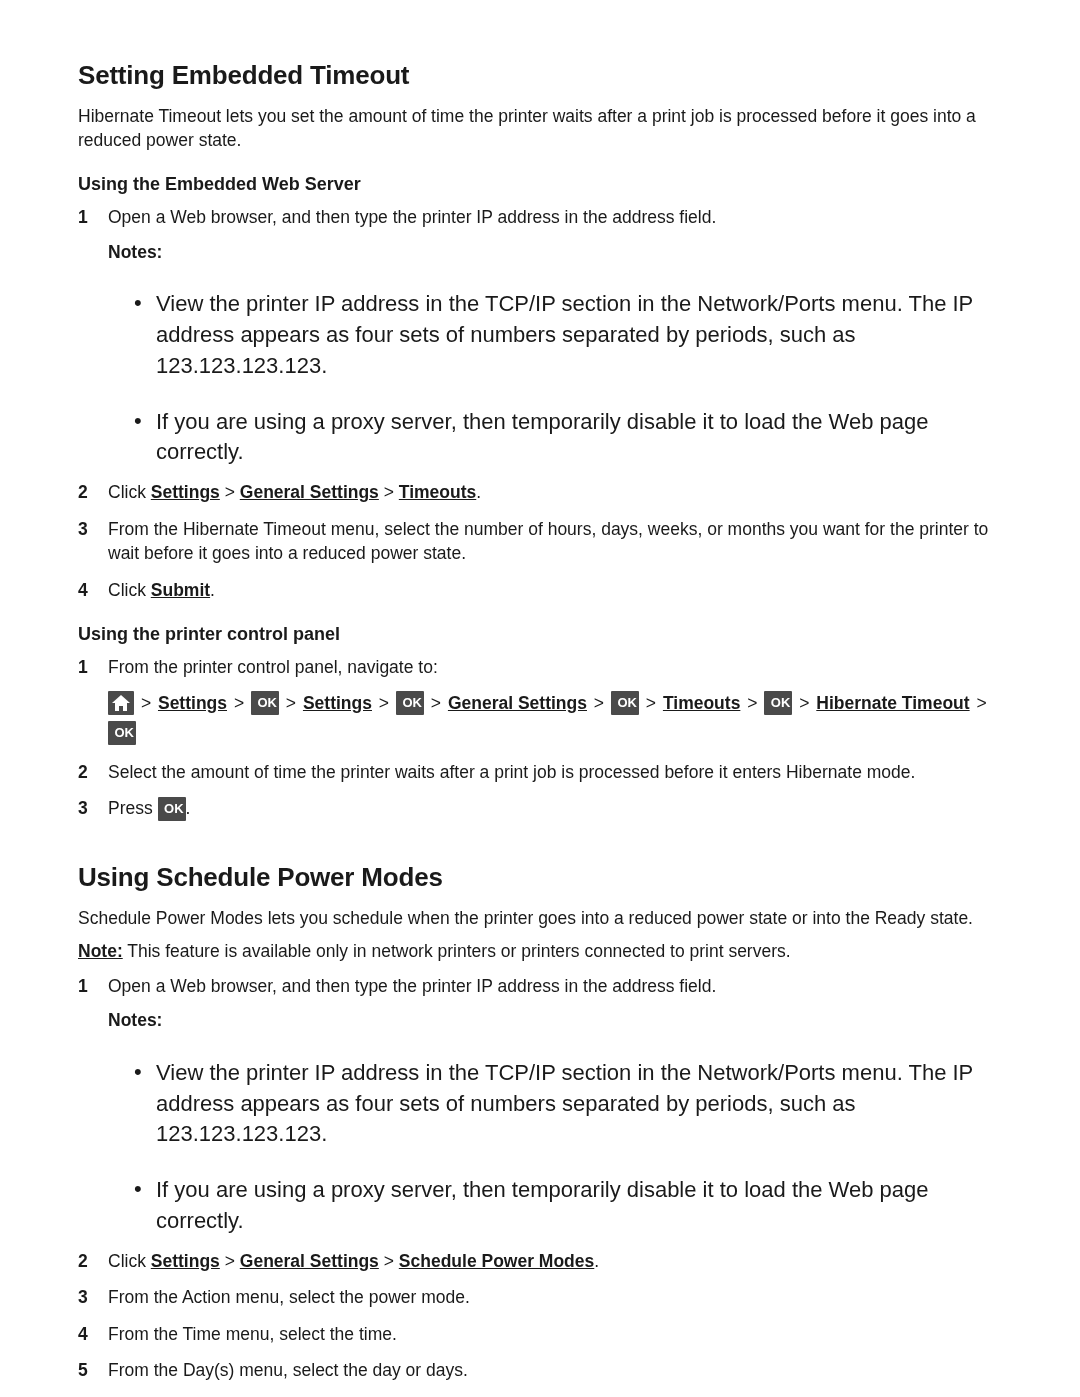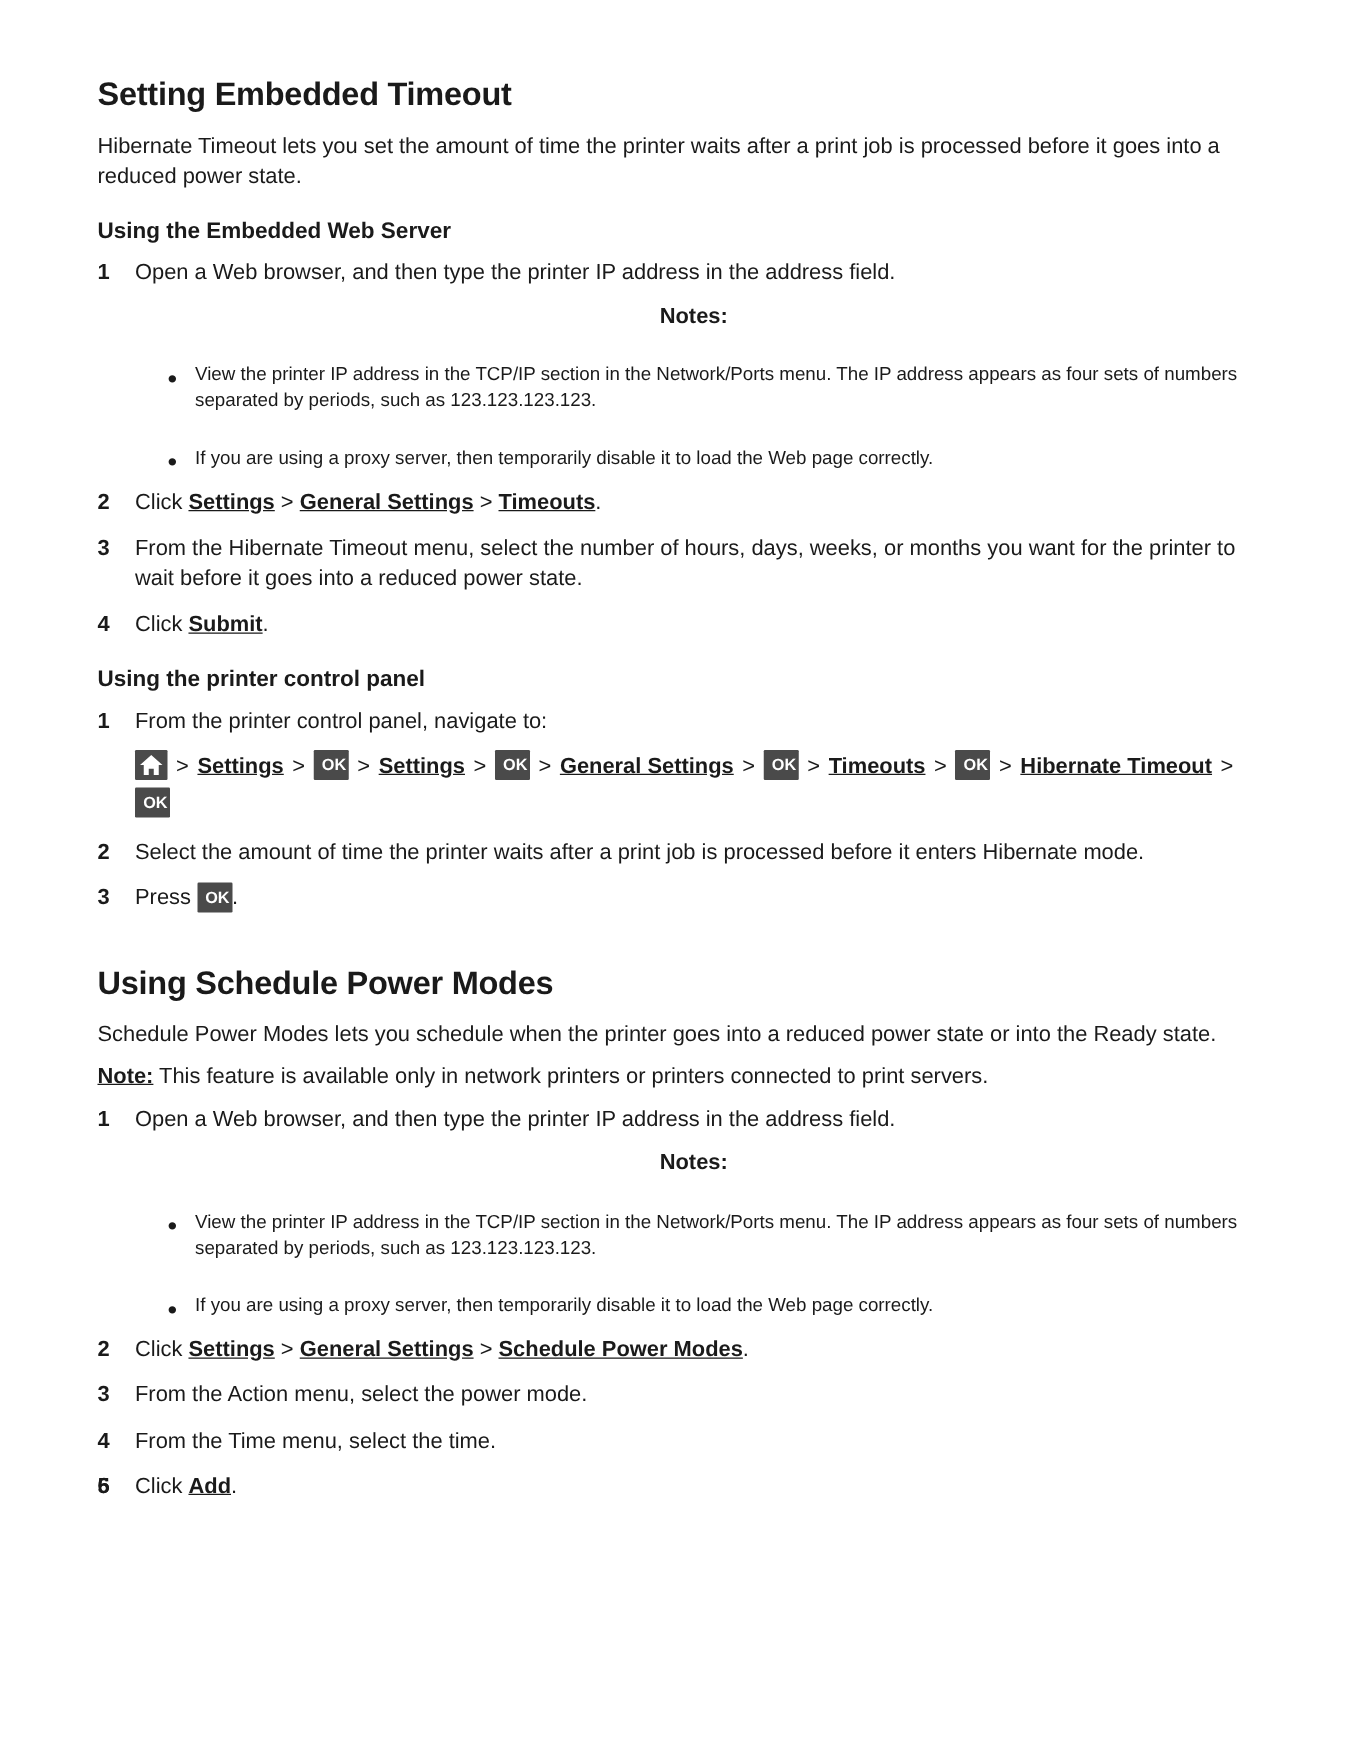"Notes:" .notes-label { text-align: center -> none }
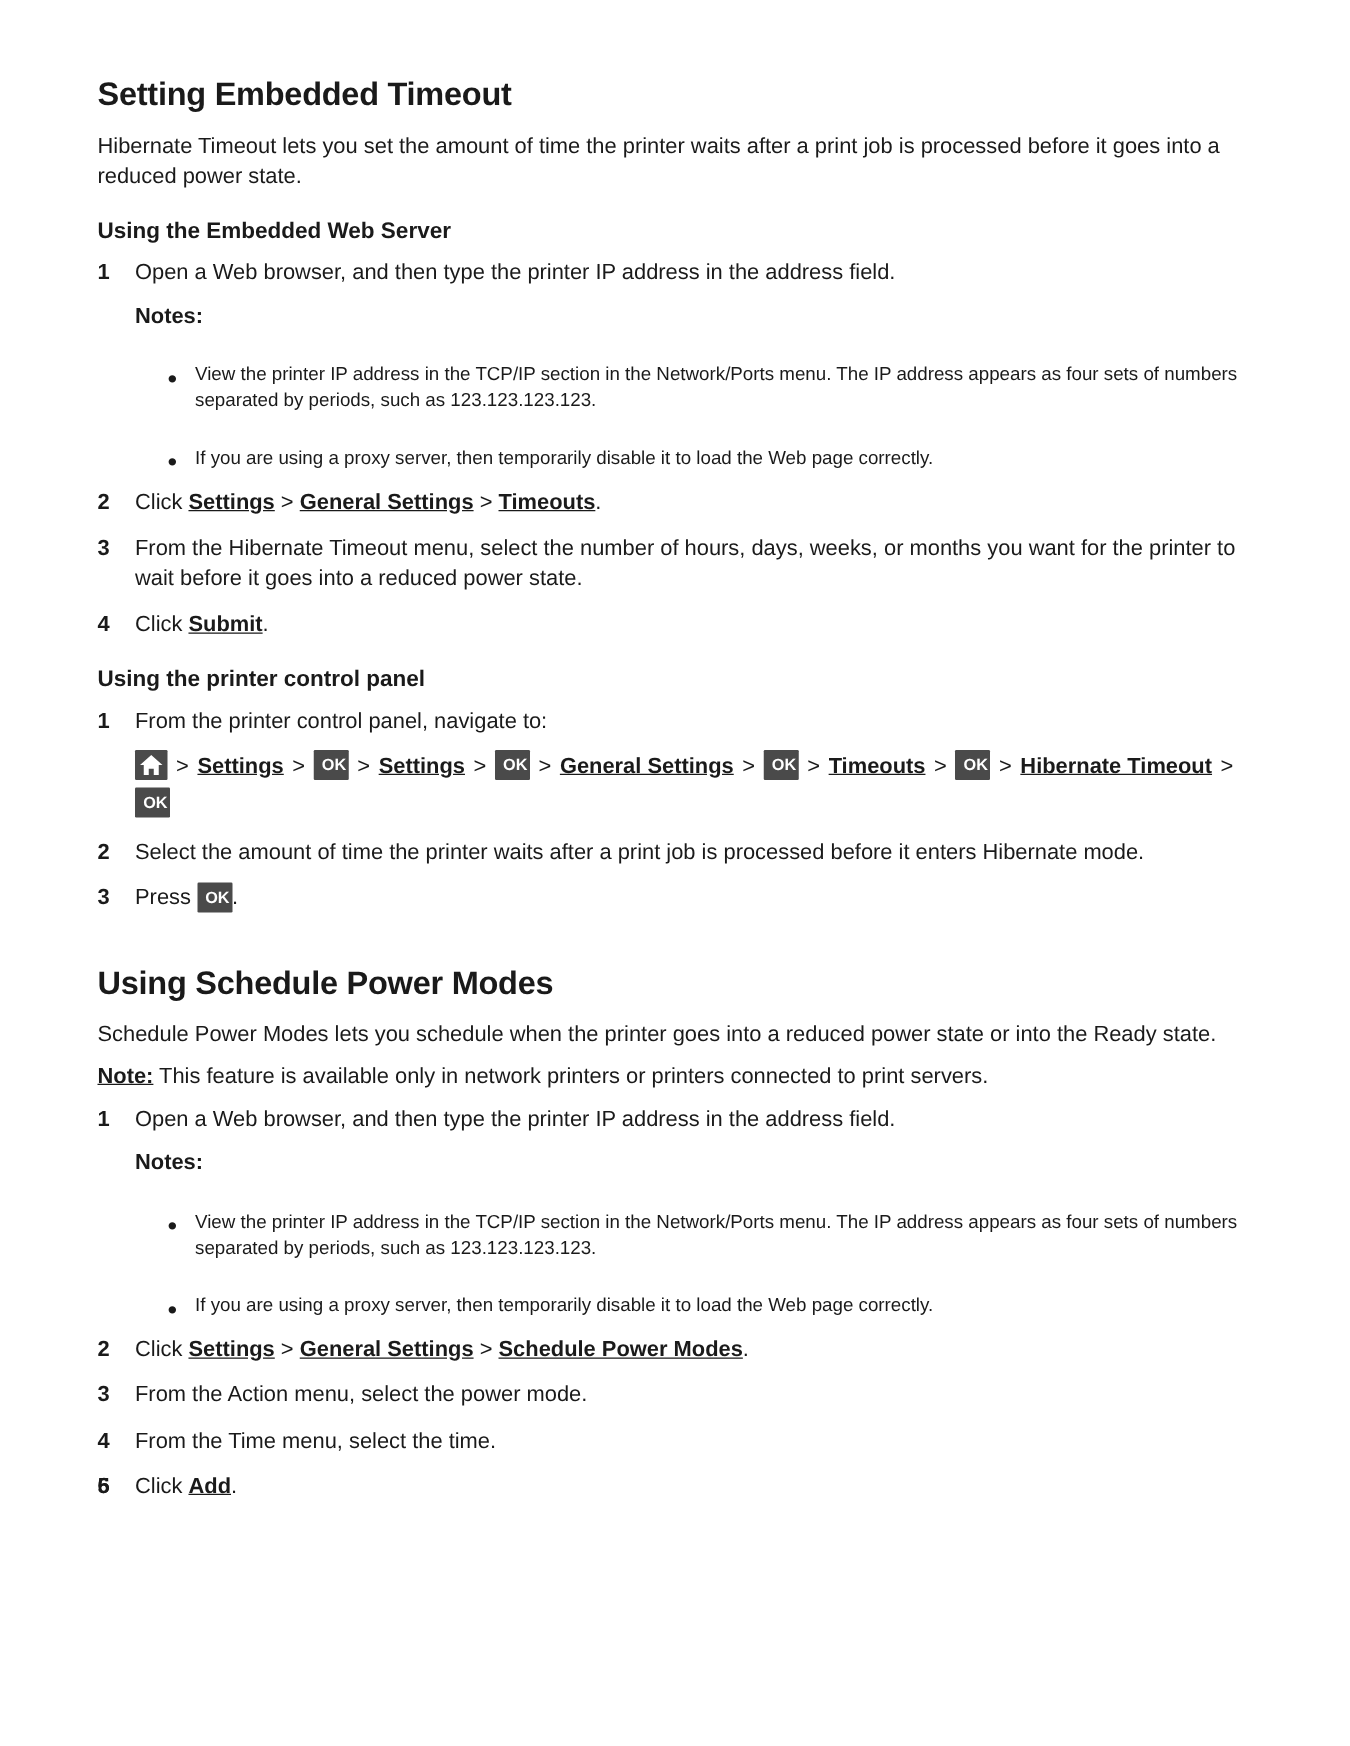"View the printer IP address" ul li { font-size: 15px -> 22px }
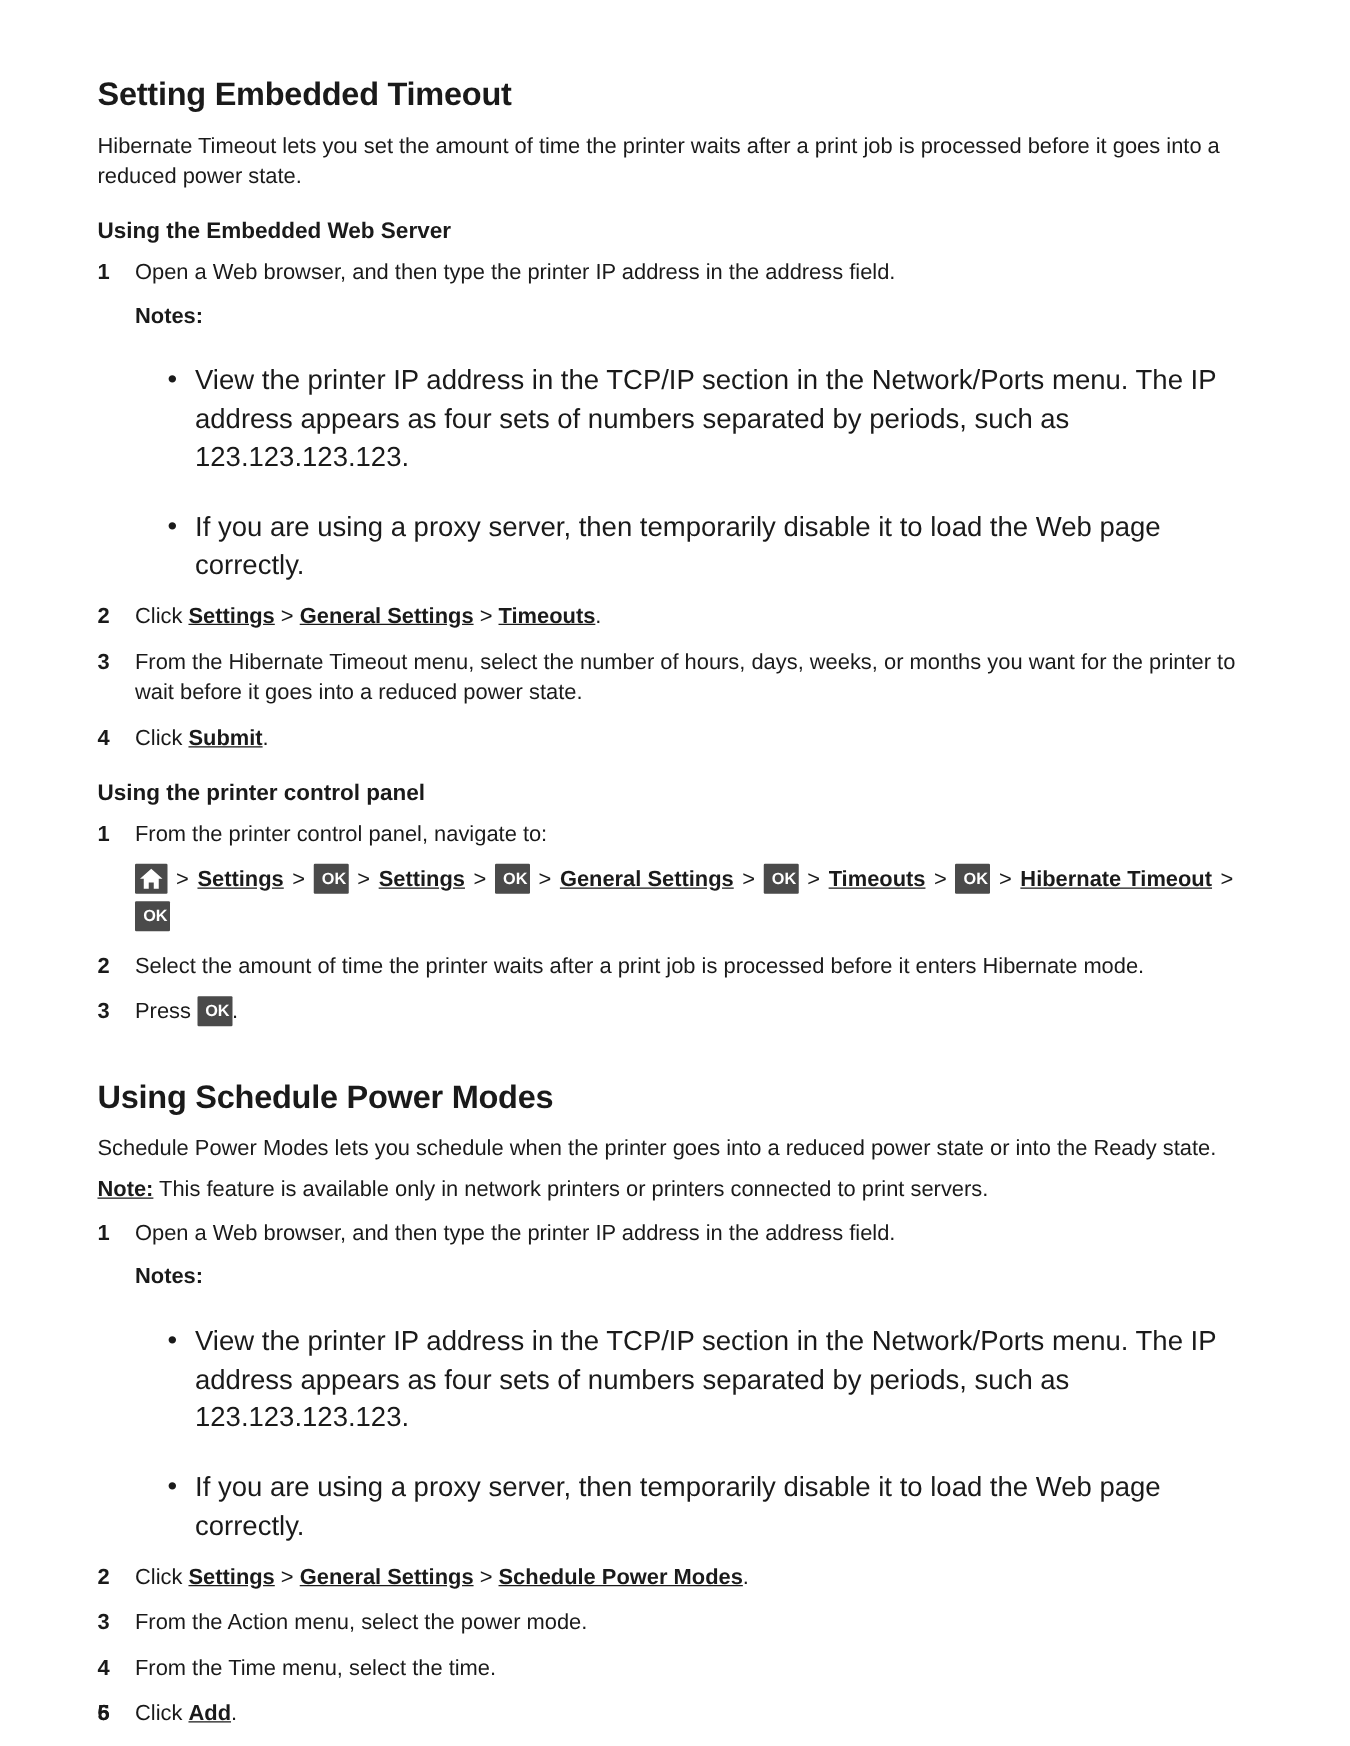"From the Day(s) menu, select" span { html: none -> <span>From the Day(s) menu, select the day or days.</span> }
